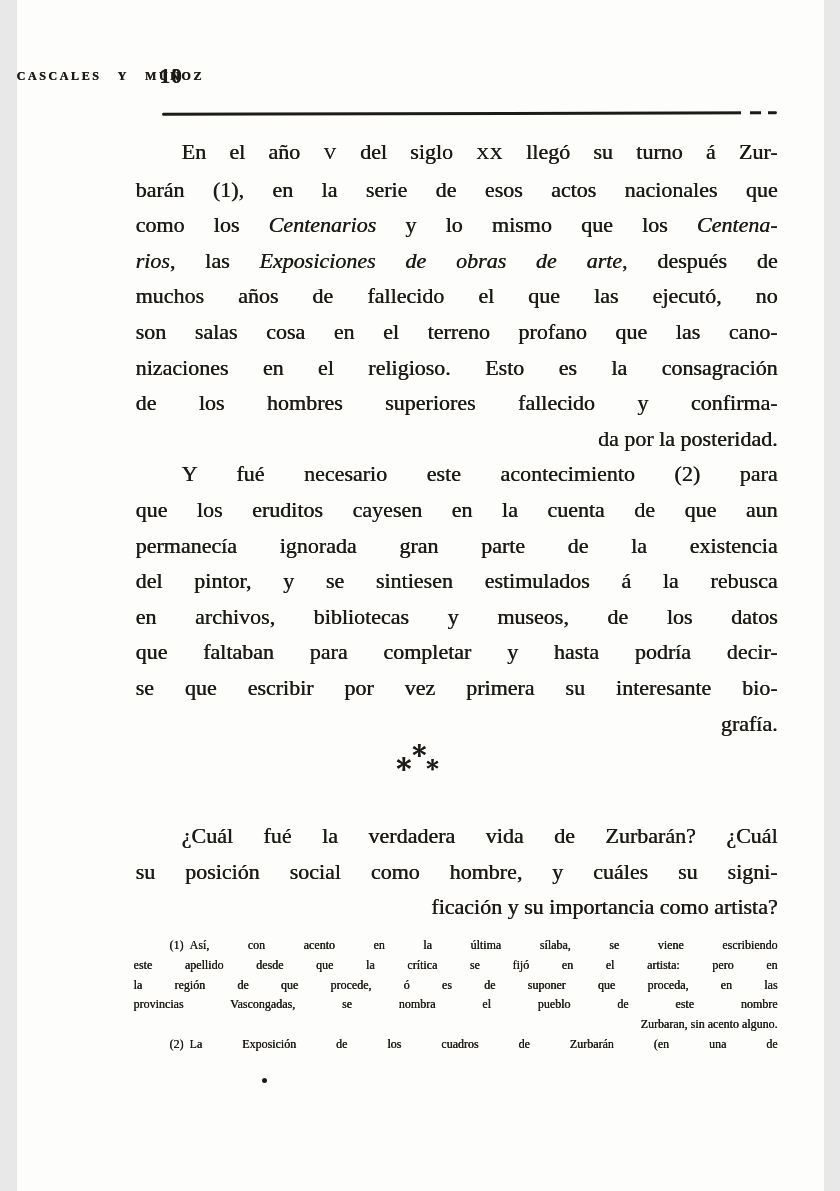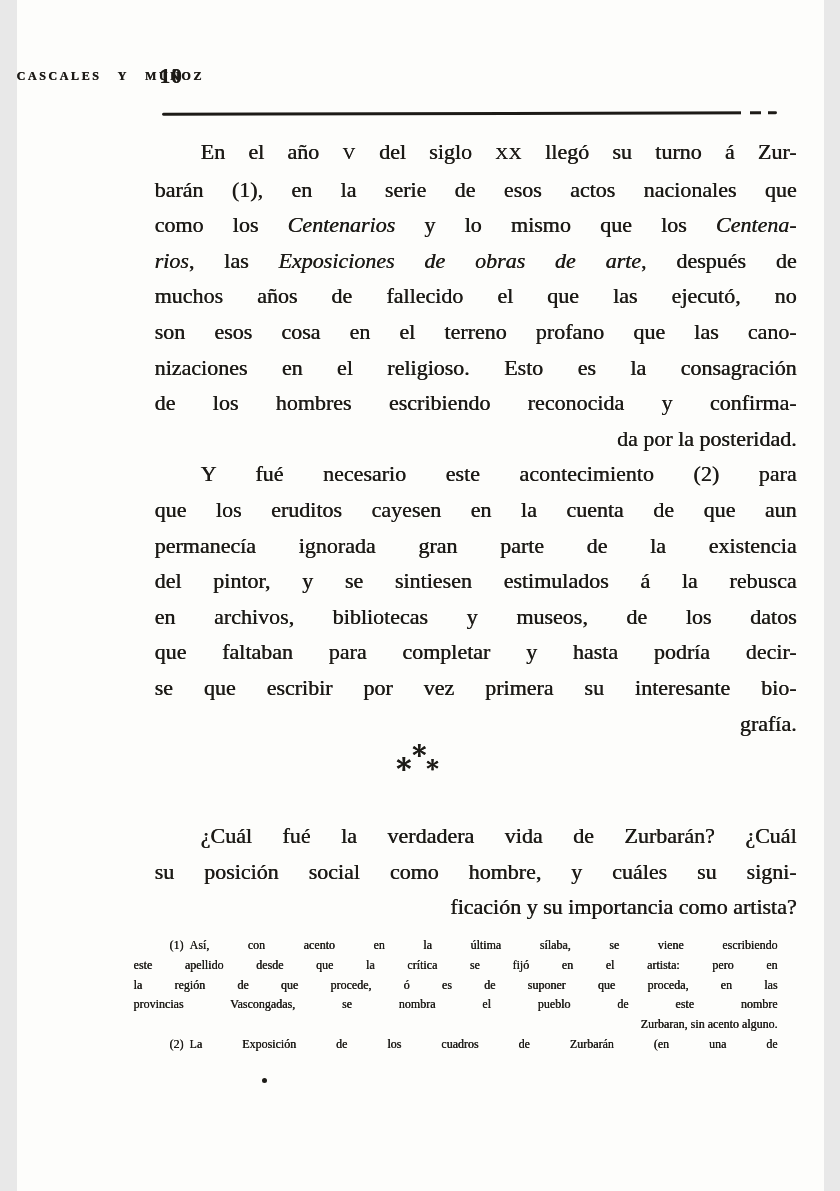"En el año V del" .main-text { margin-left: 19px -> none }
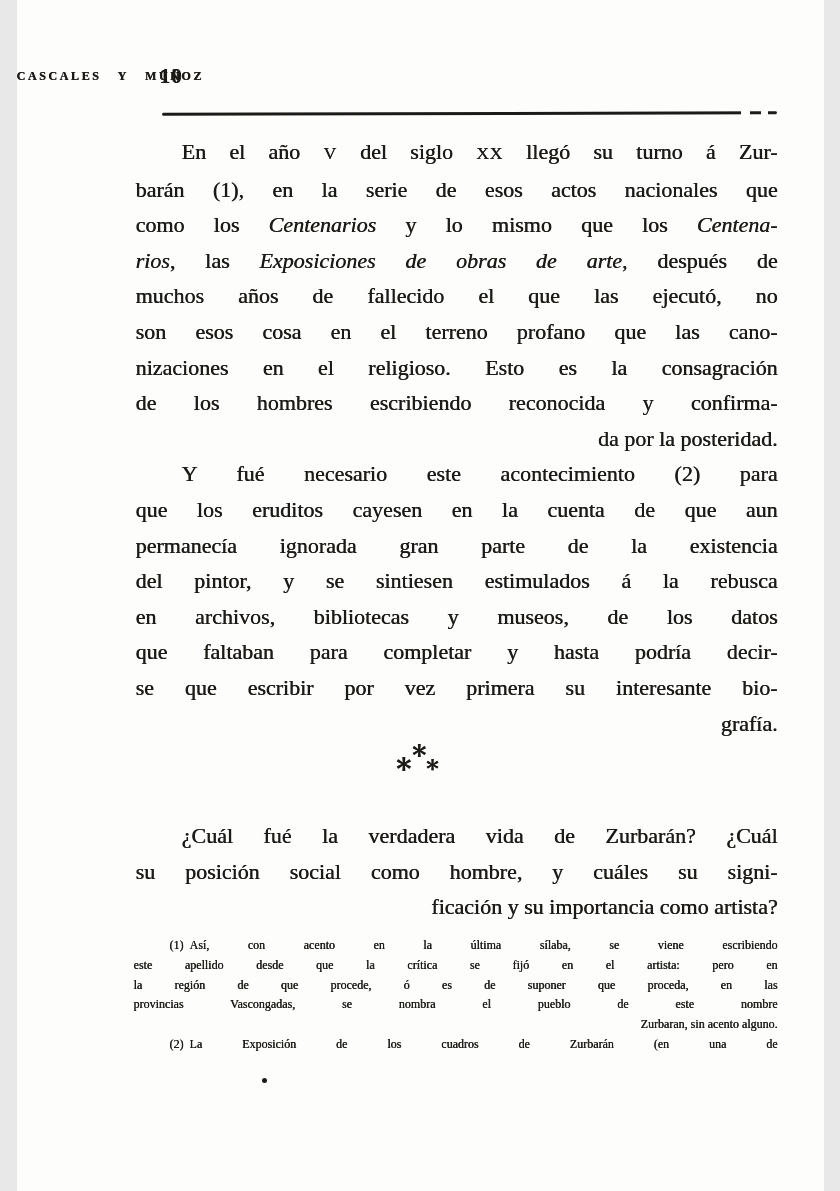"son esos cosa en el" span { text: esos -> salas }
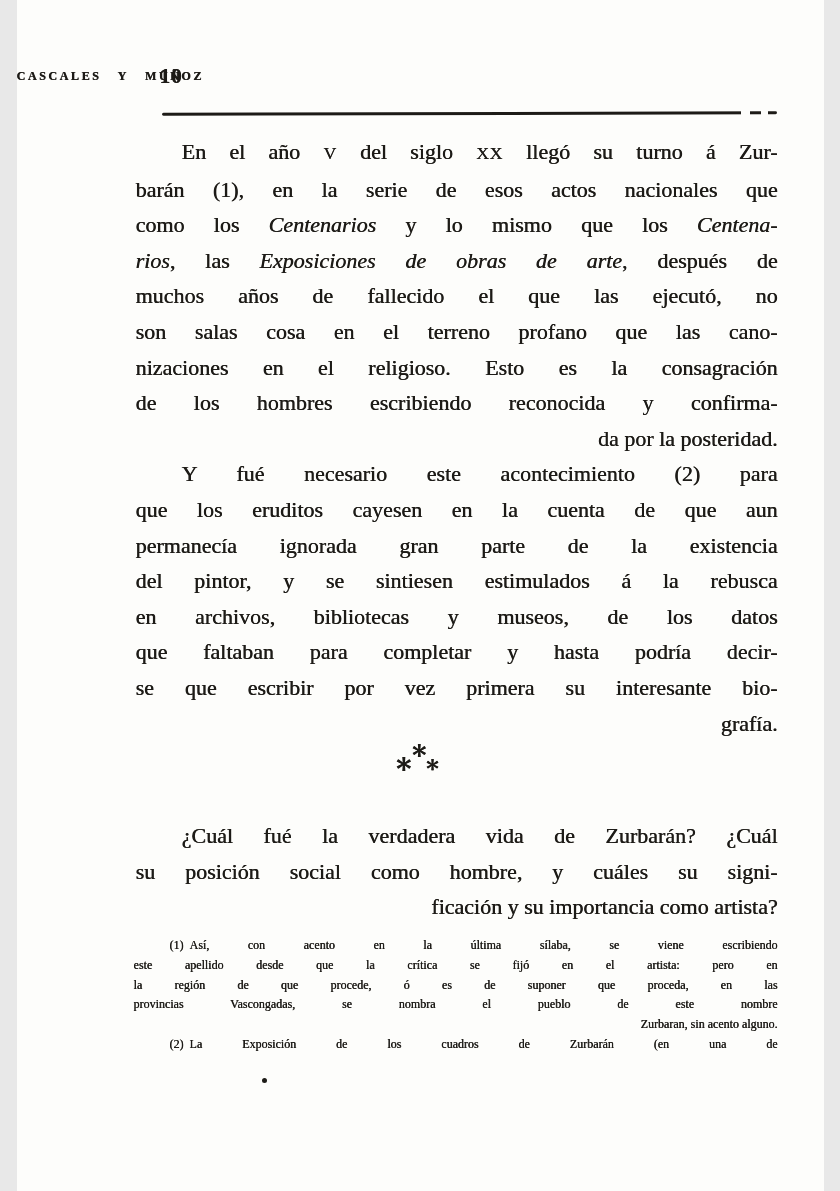"de los hombres escribiendo reconocida" span { text: escribiendo reconocida -> superiores fallecido }
